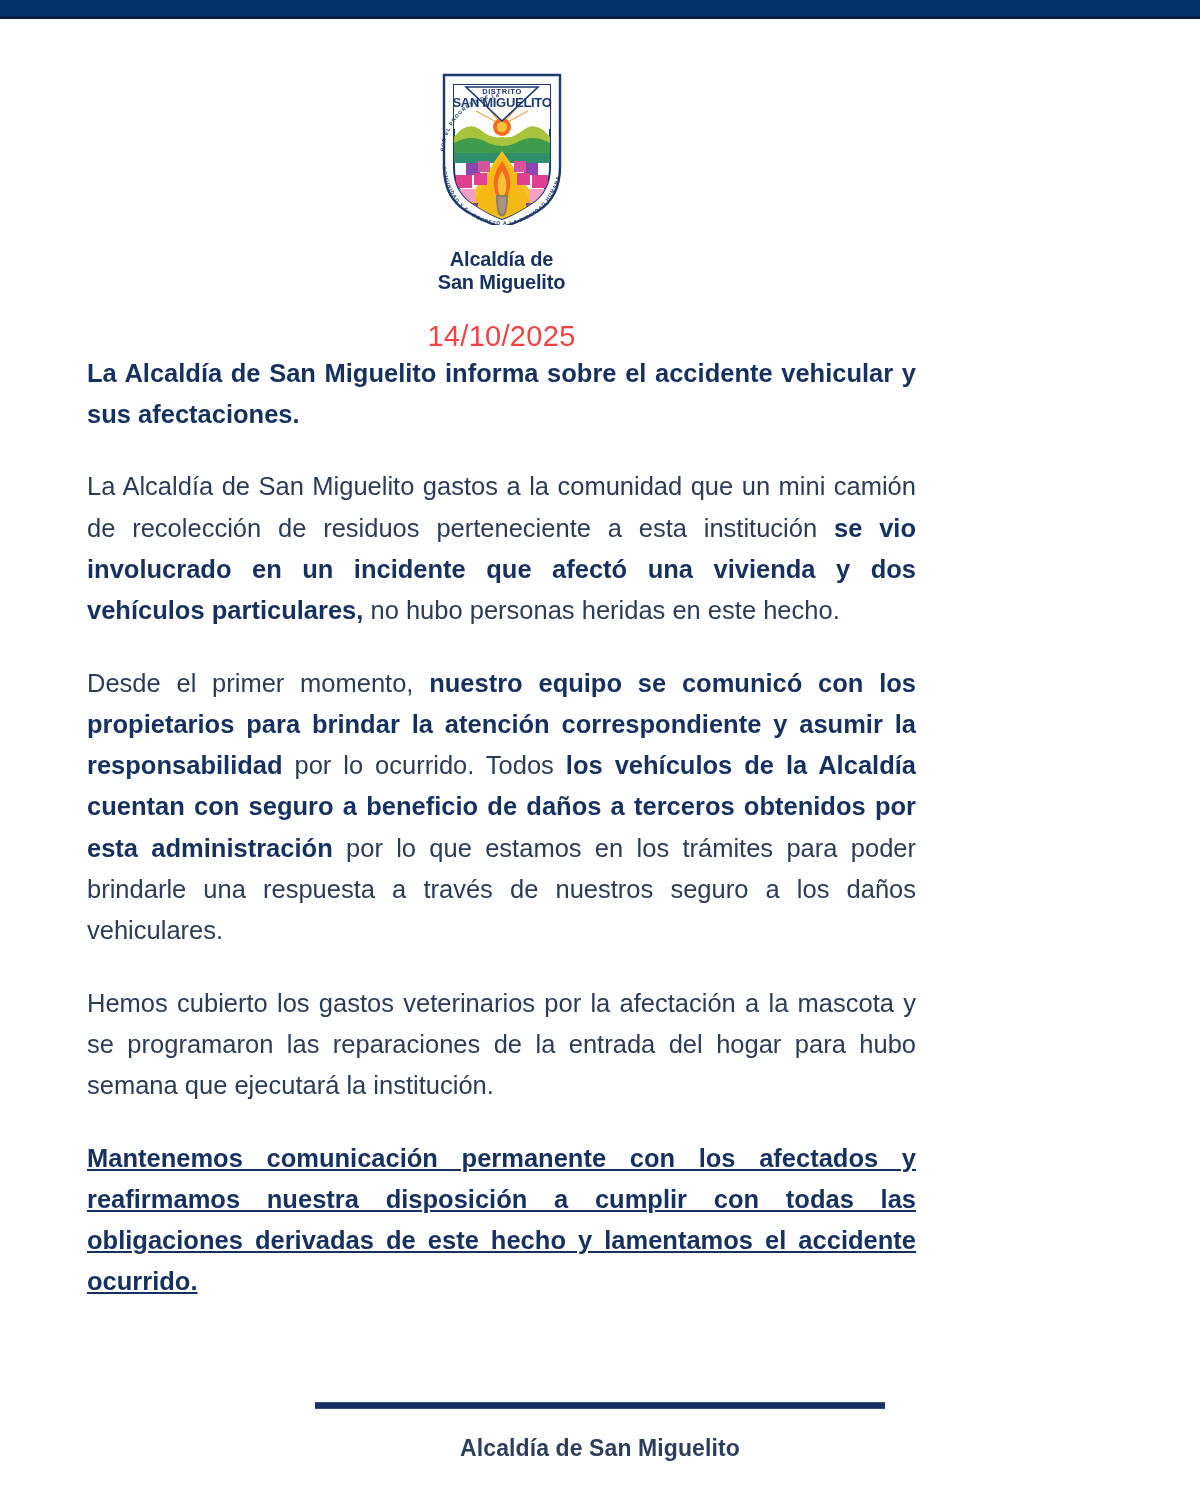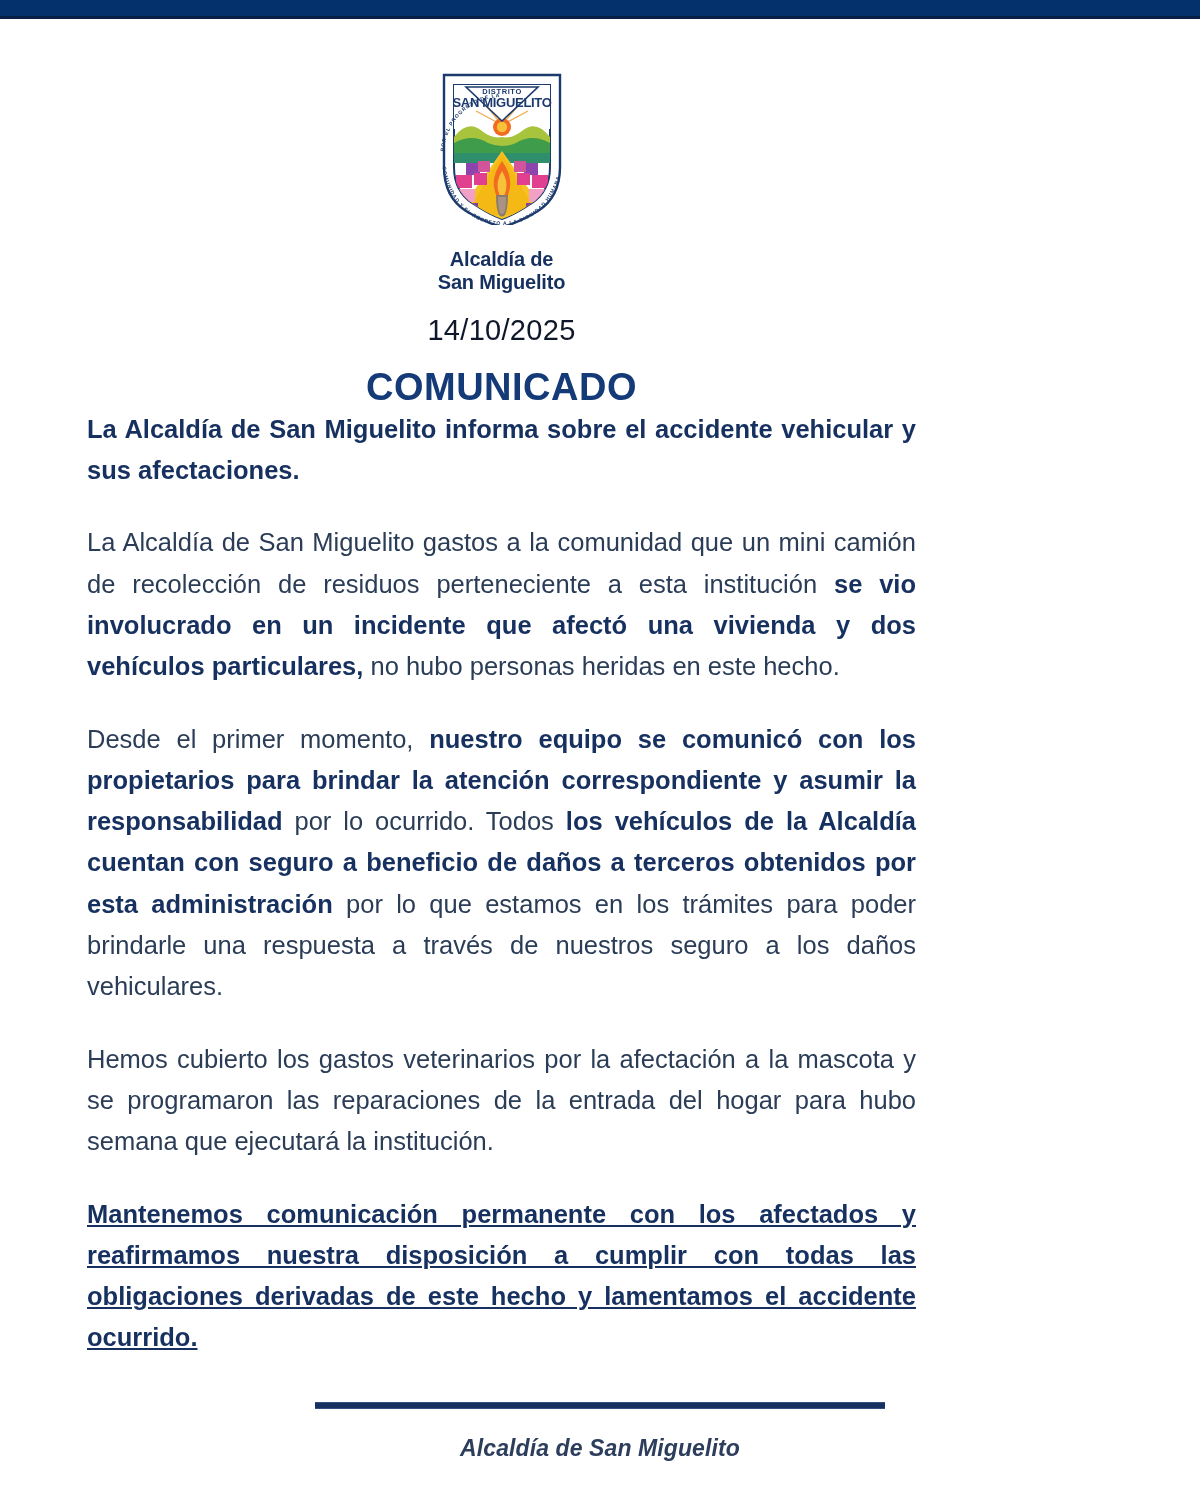"14/10/2025" .doc-date { color: #0f172a -> #ef4444; margin-top: 19px -> 25px }
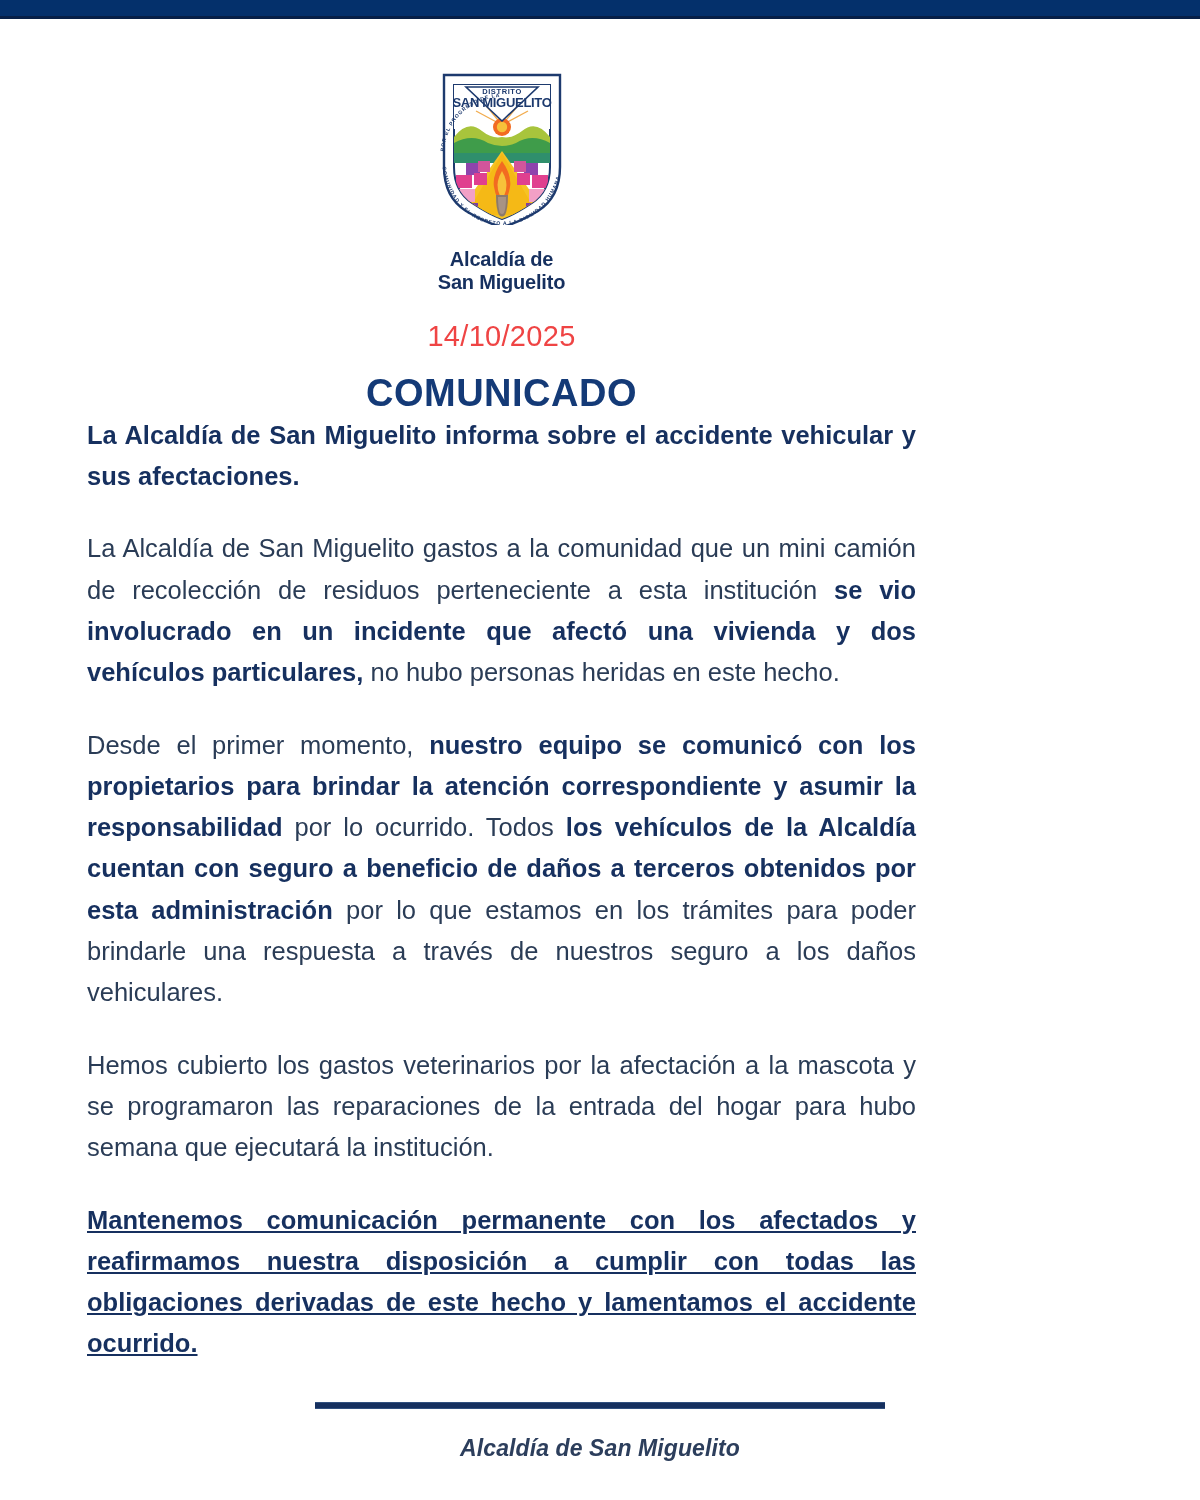"COMUNICADO" div.doc-title { html: <div>COMUNICADO</div> -> none }
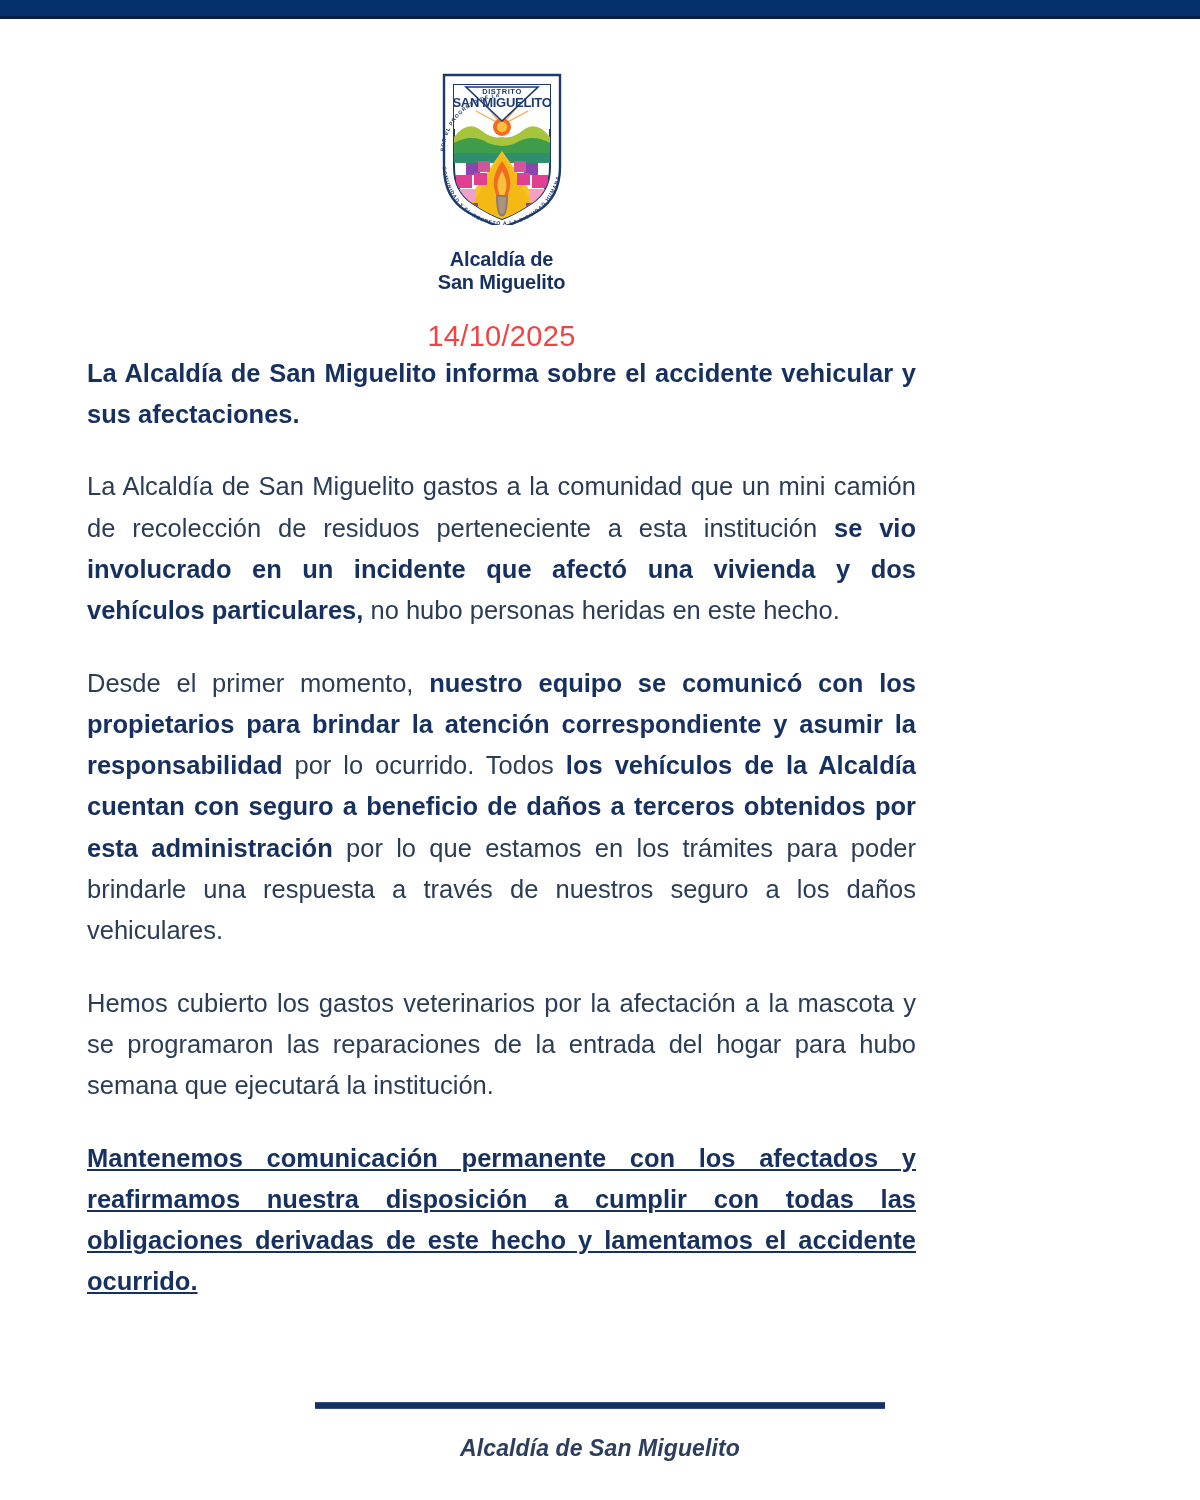"Alcaldía de San Miguelito" .footer { font-style: italic -> none }
